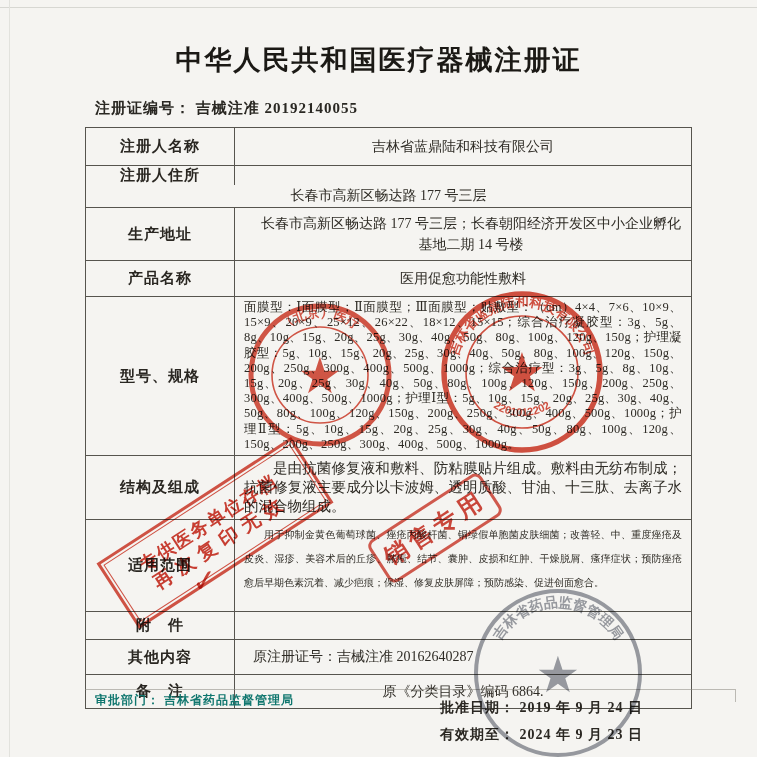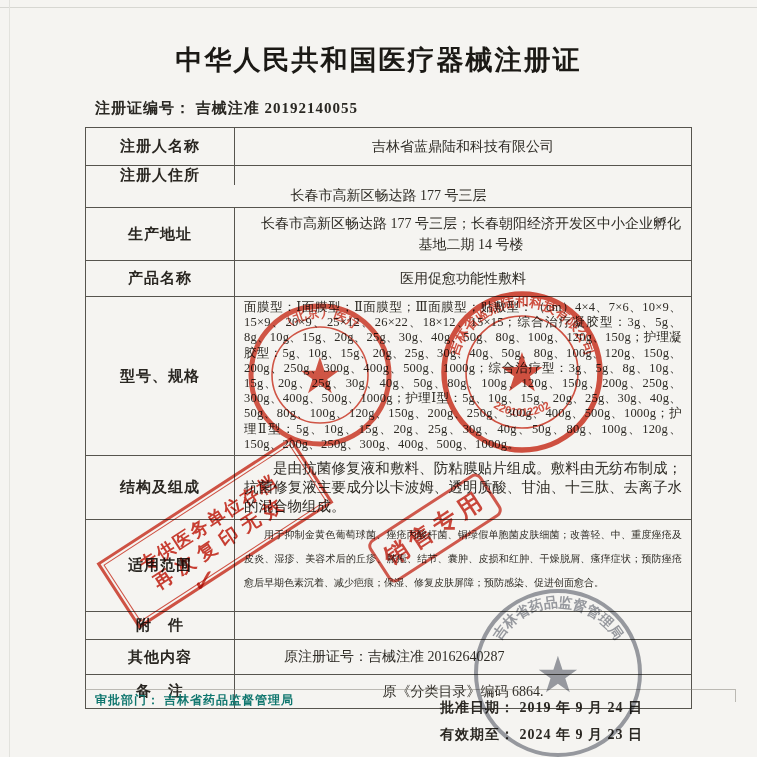"其他内容" .r9 { gap: 31px -> none }
